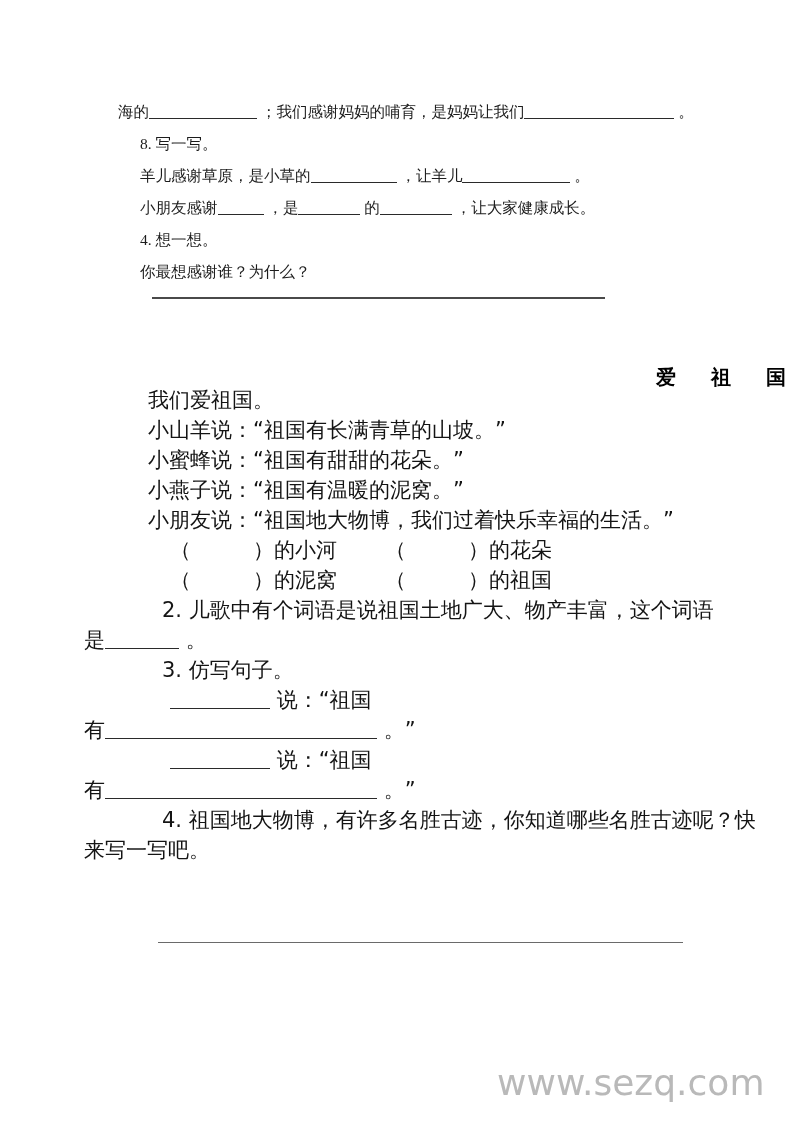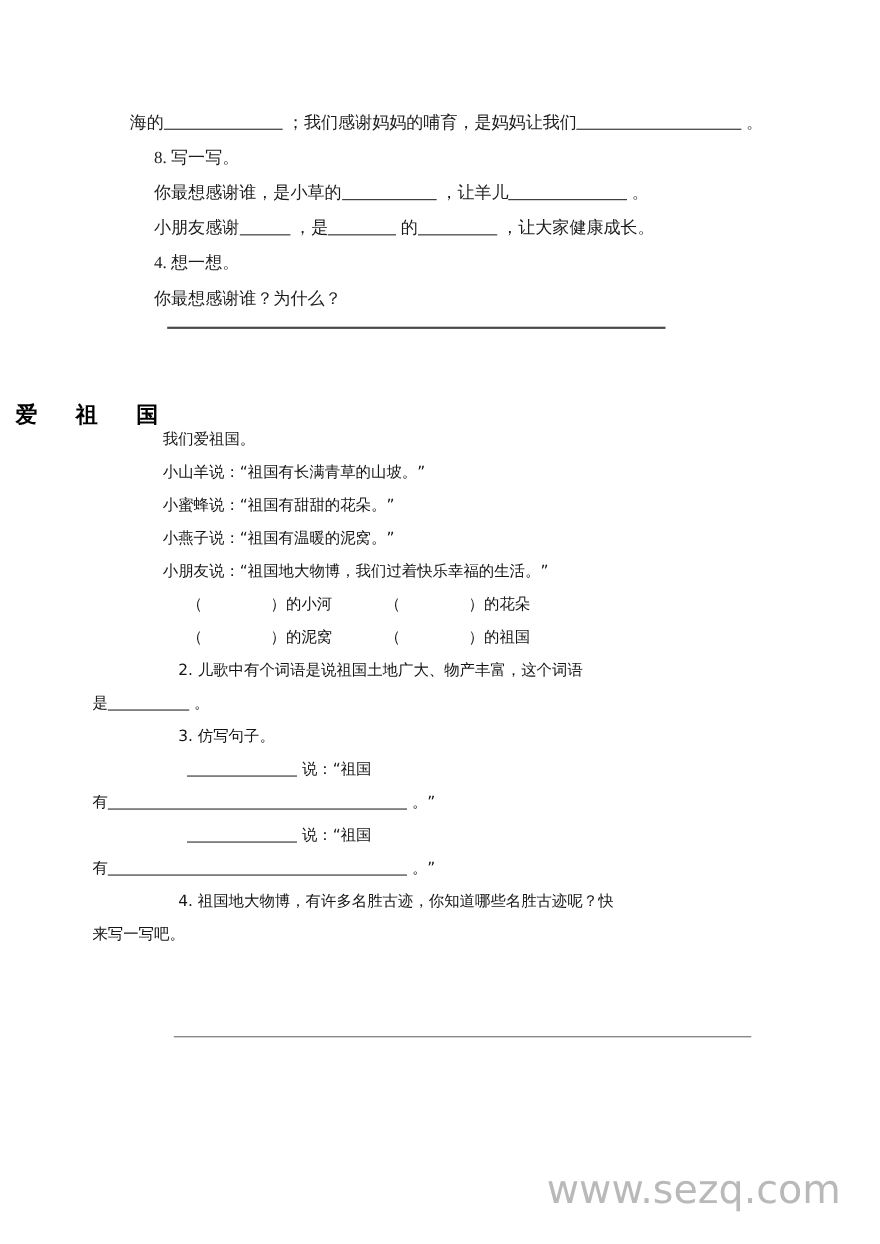"你最想感谢谁，是小草的" span { text: 你最想感谢谁 -> 羊儿感谢草原 }
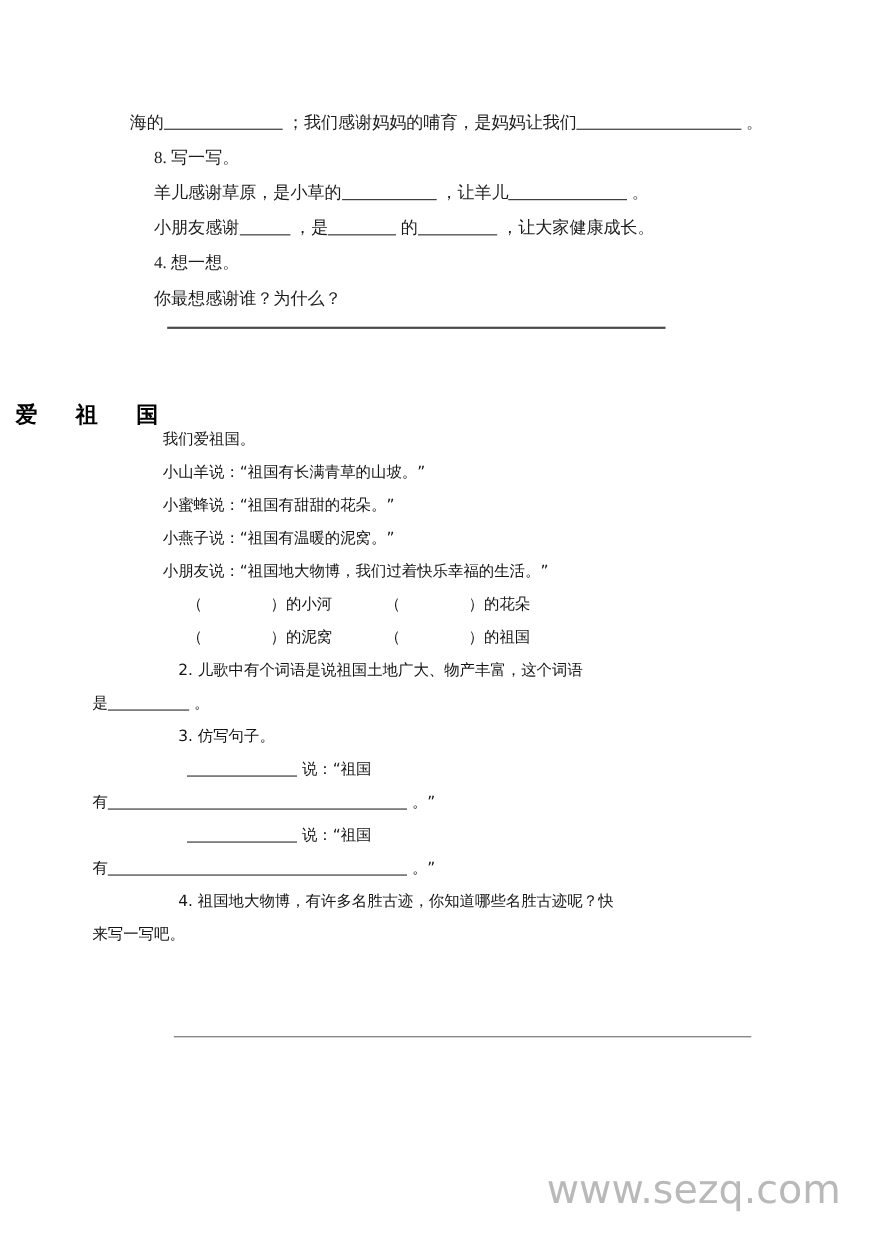"爱 祖 国" .doc-title { text-align: left -> right }
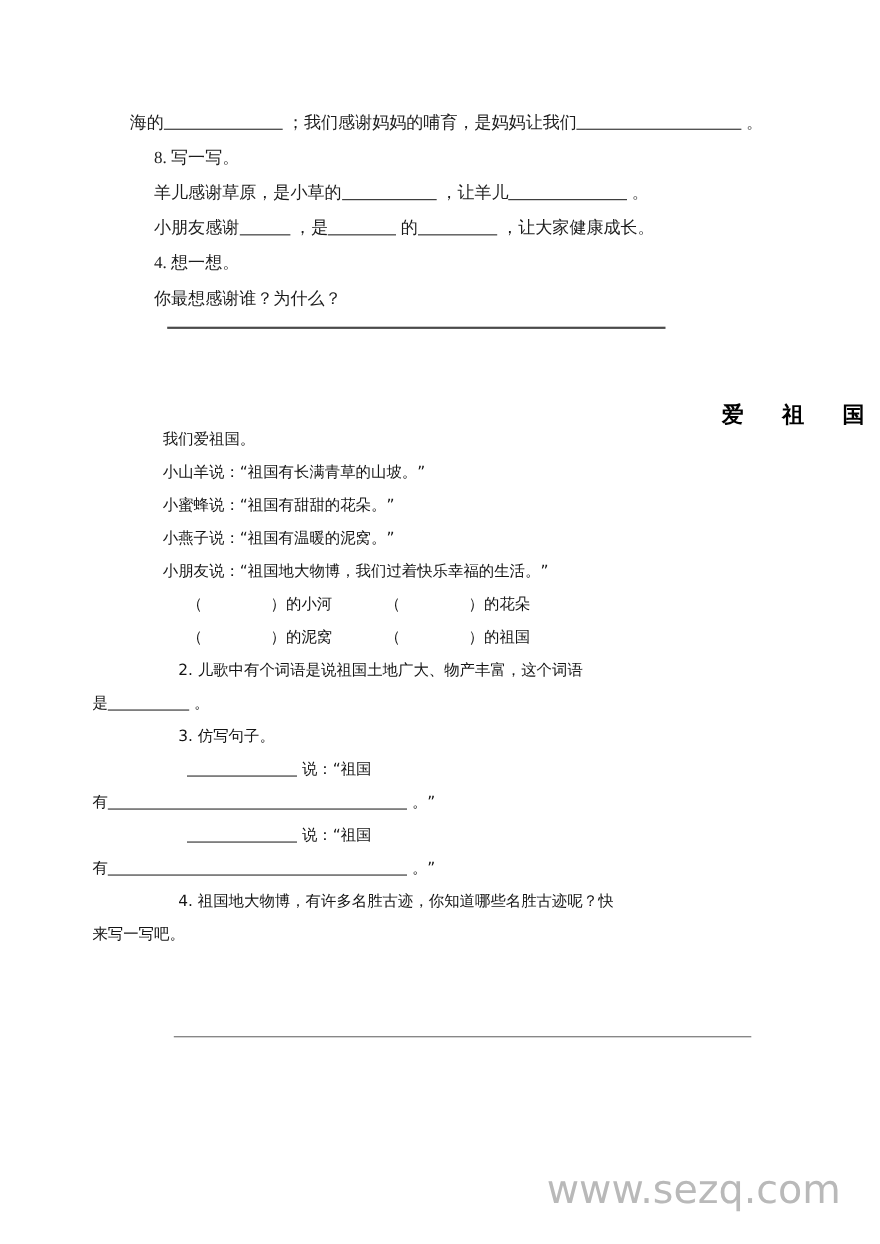"我们爱祖国。" .sec-sans { font-size: 14px -> 21px }
